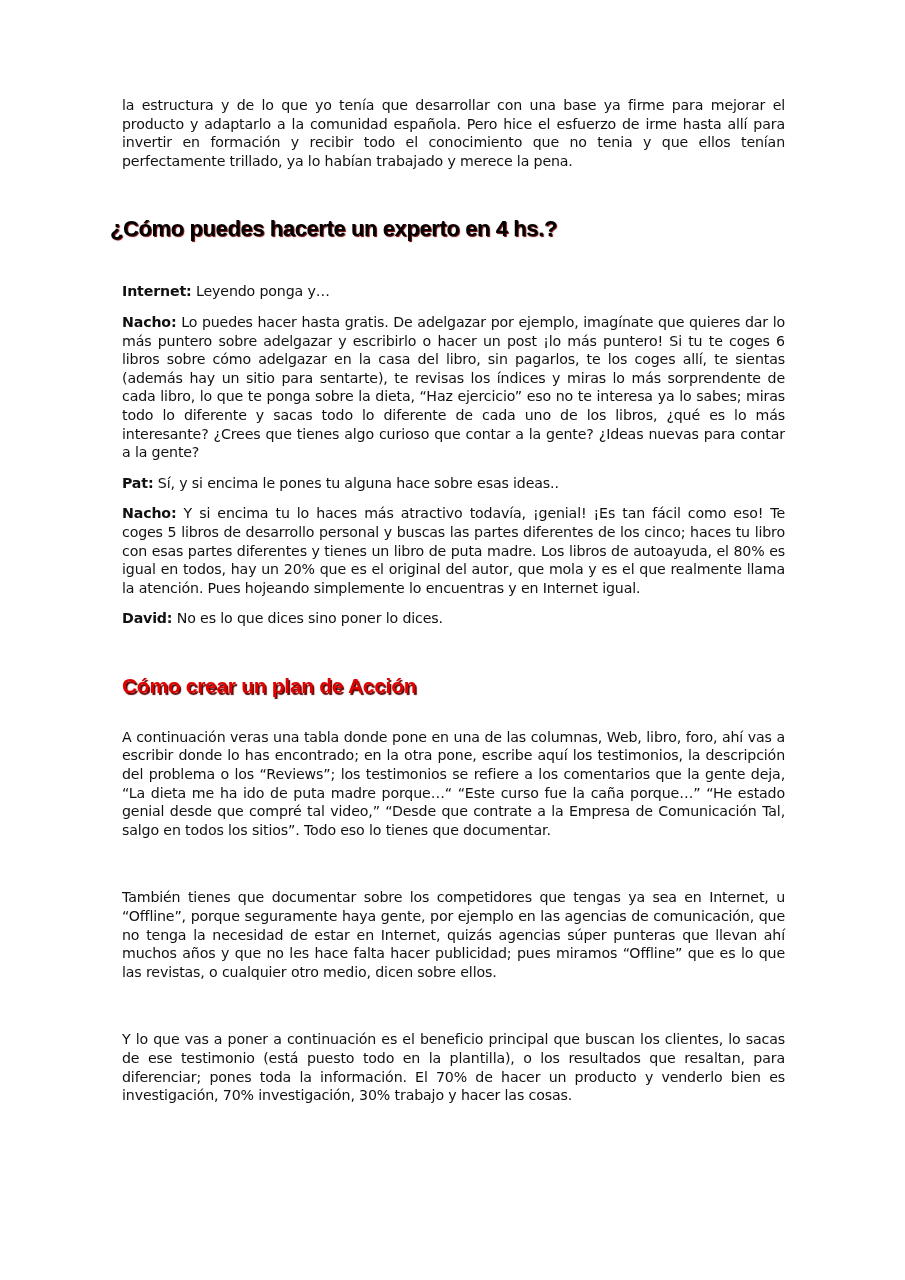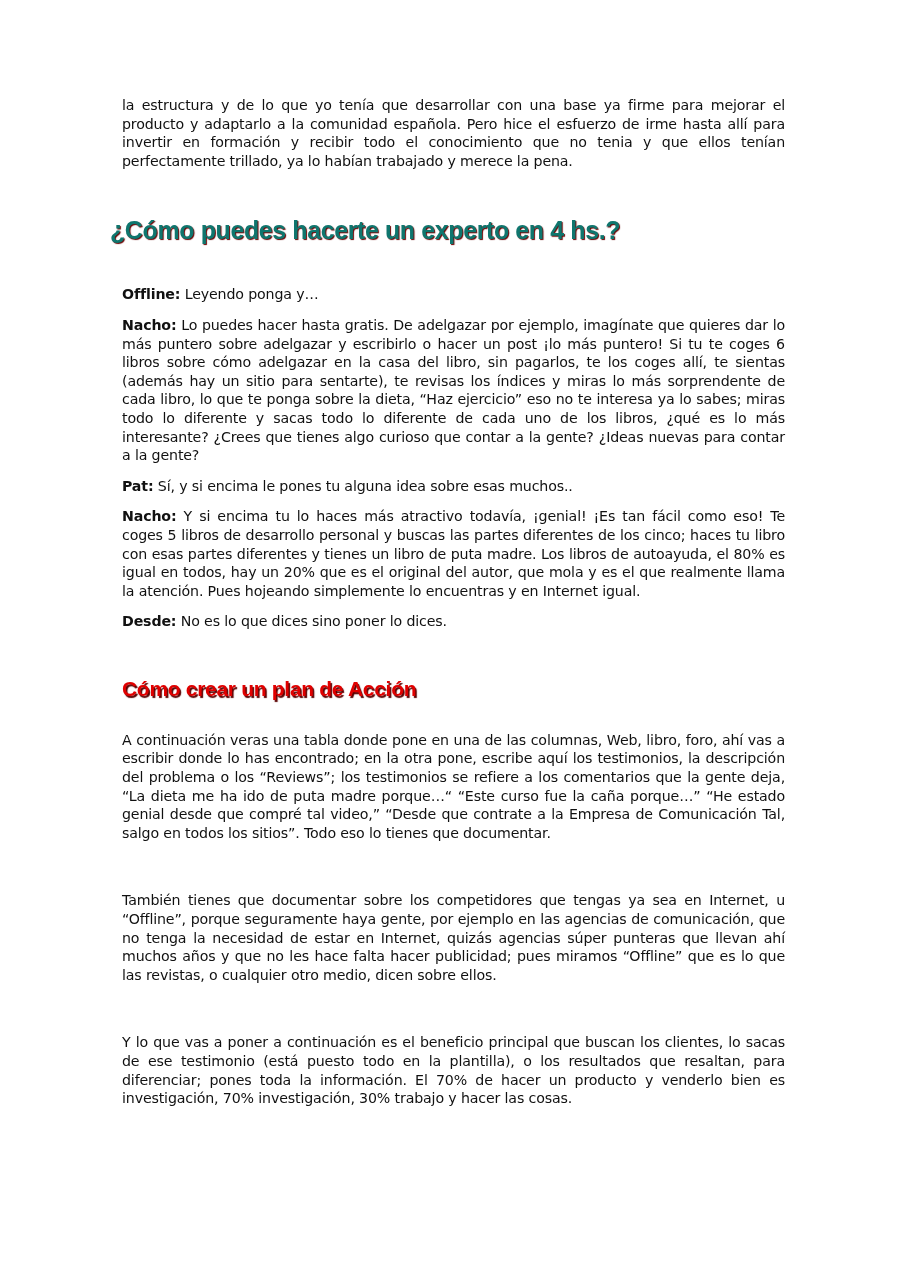"¿Cómo puedes hacerte un experto" .h2 { color: #0f766e -> #000000; font-size: 25px -> 22px }
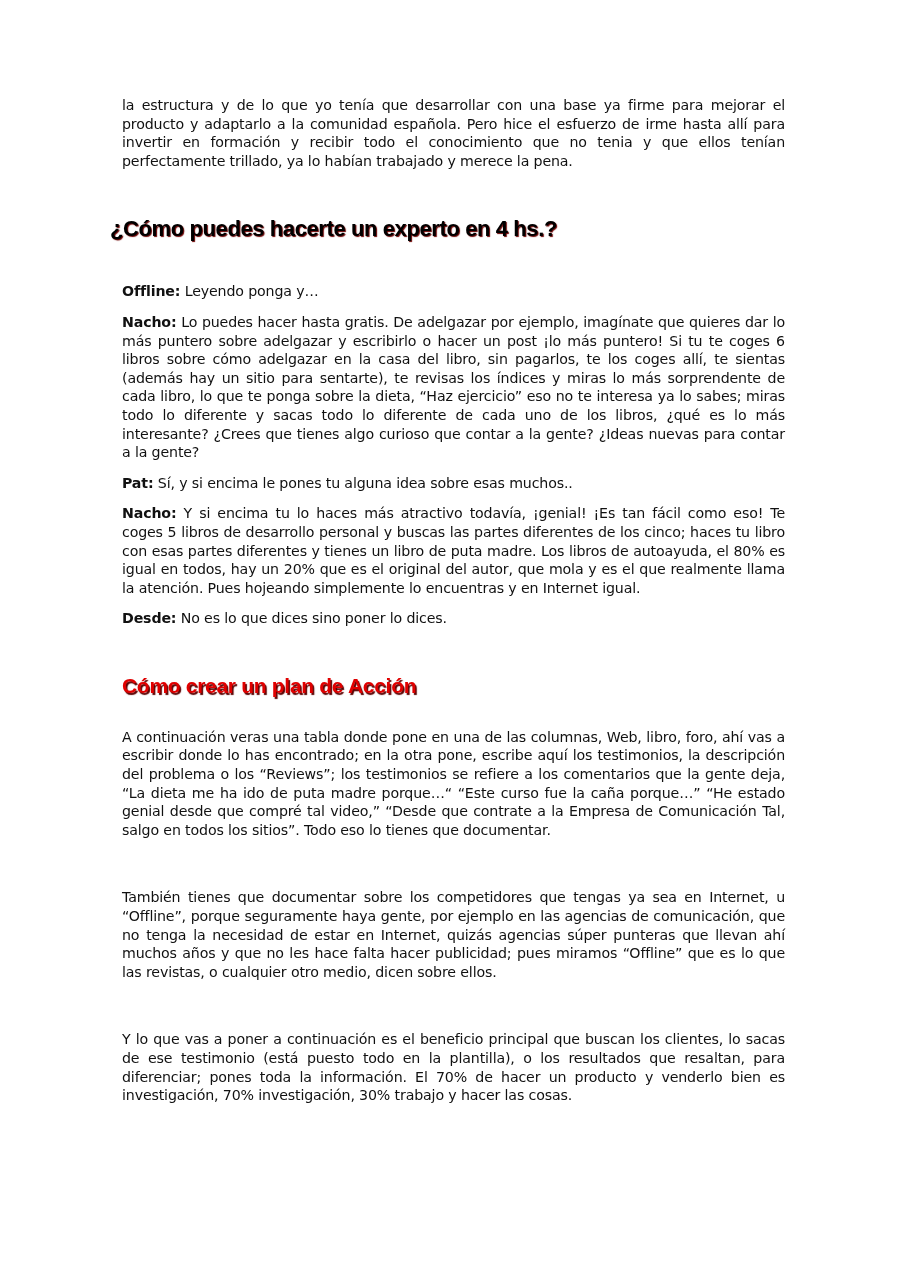"Offline:" span.spk { text: Offline -> Internet }
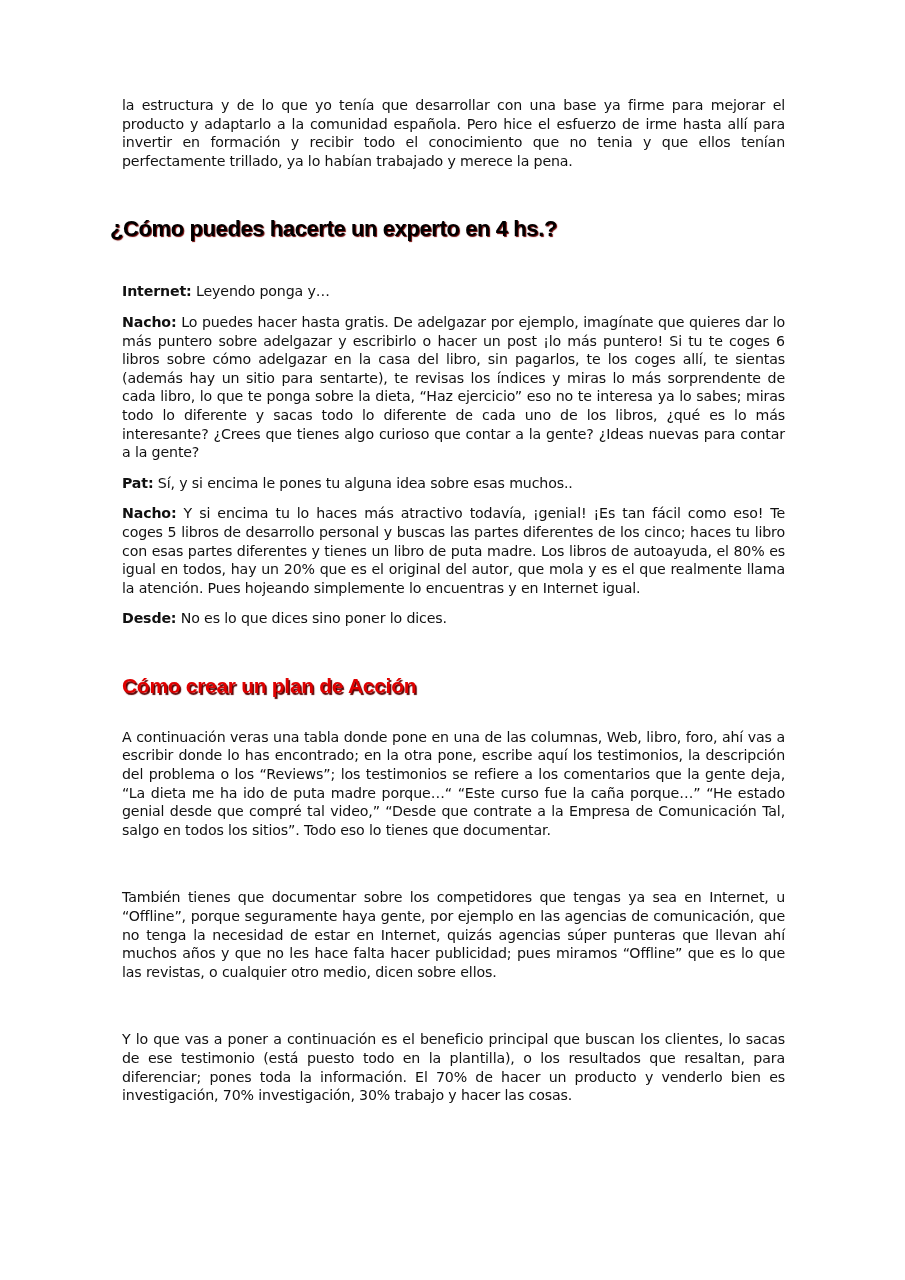"Sí, y si encima le" span { text: idea sobre esas muchos -> hace sobre esas ideas }
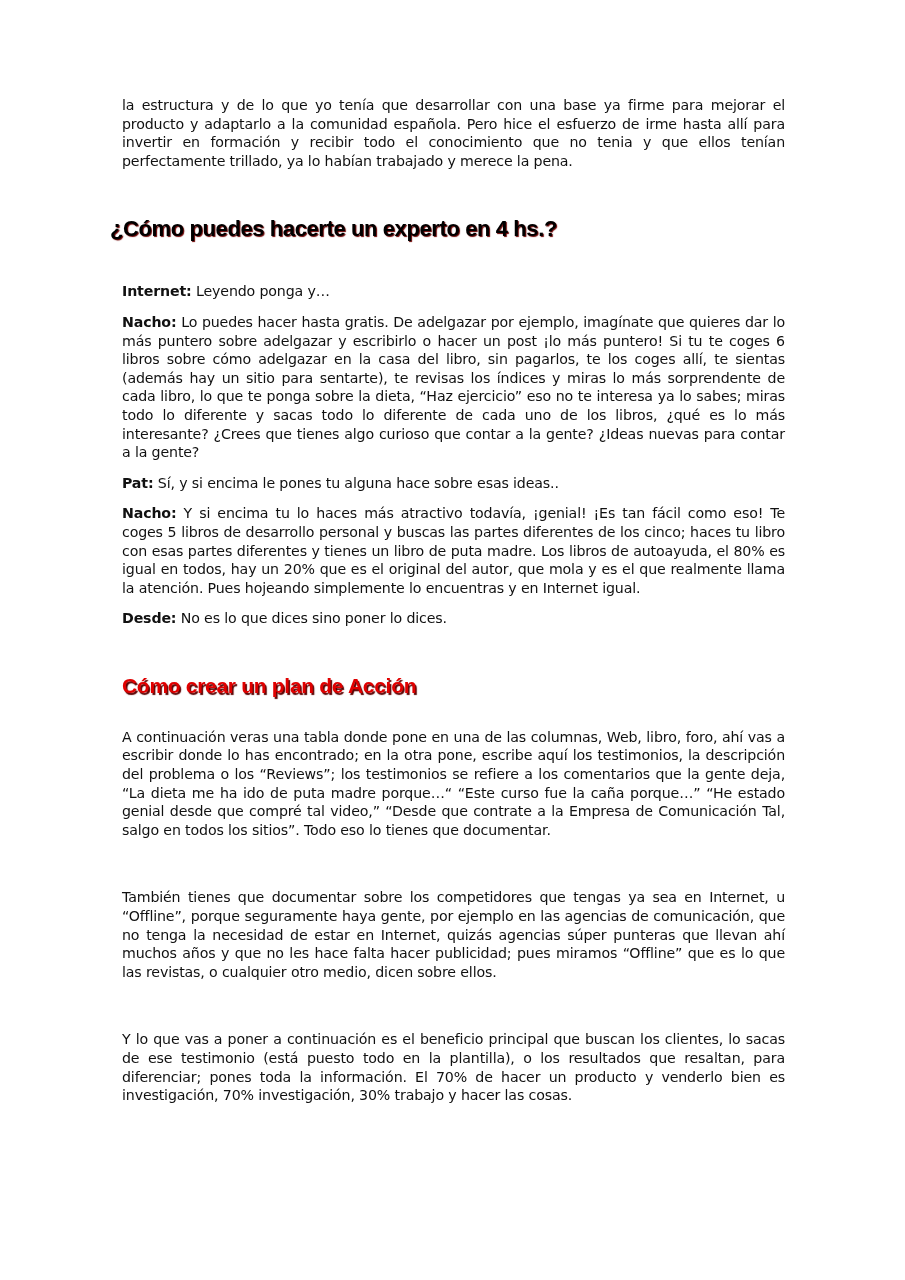"Desde:" span.spk { text: Desde -> David }
